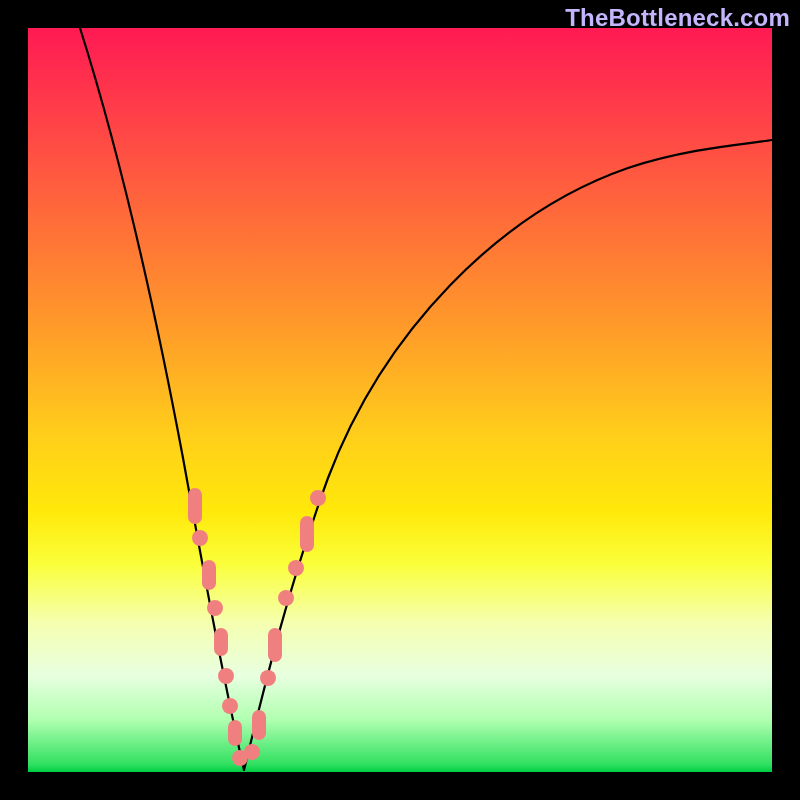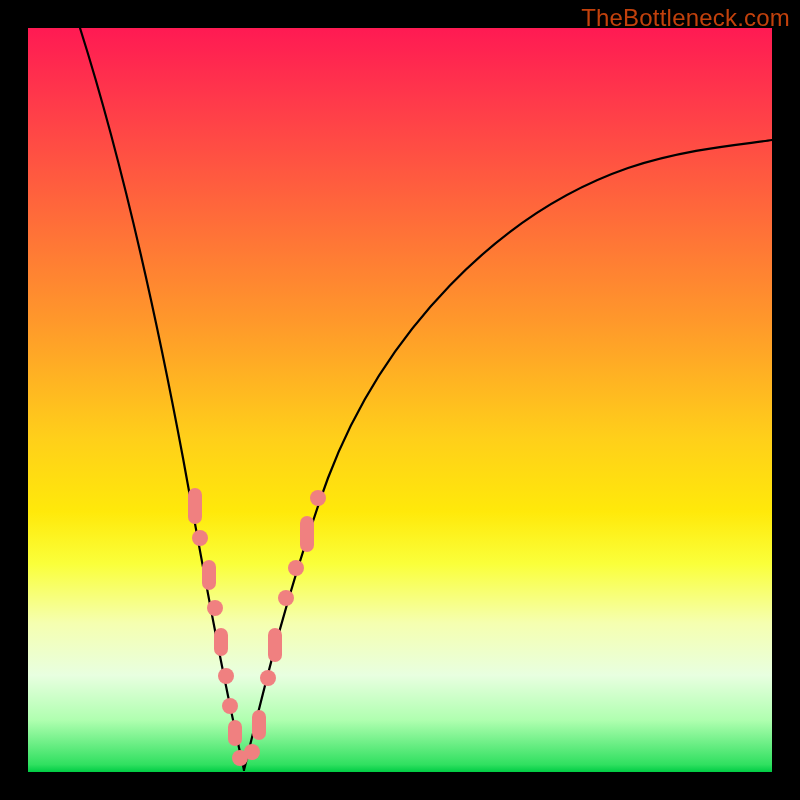"TheBottleneck.com" .watermark { color: #c2410c -> #c4b5fd; font-weight: normal -> bold }
